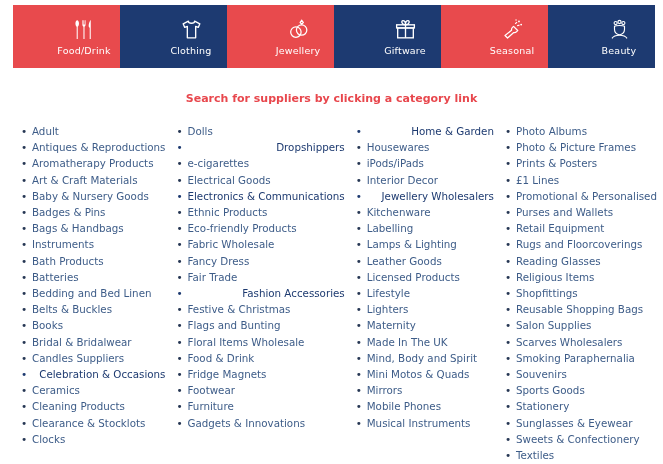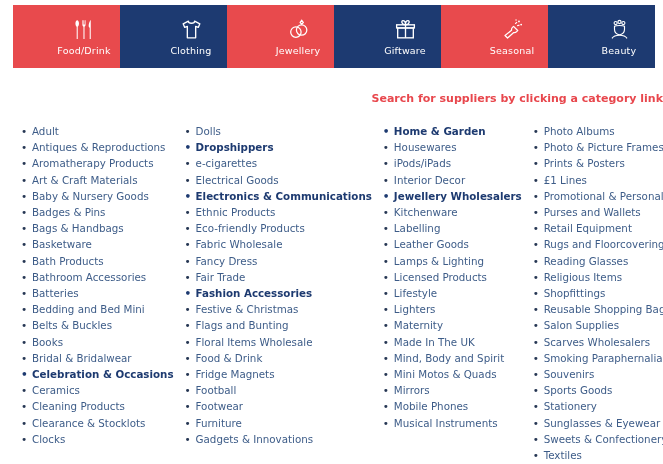"Search for suppliers by clicking" .page-heading { text-align: right -> center }
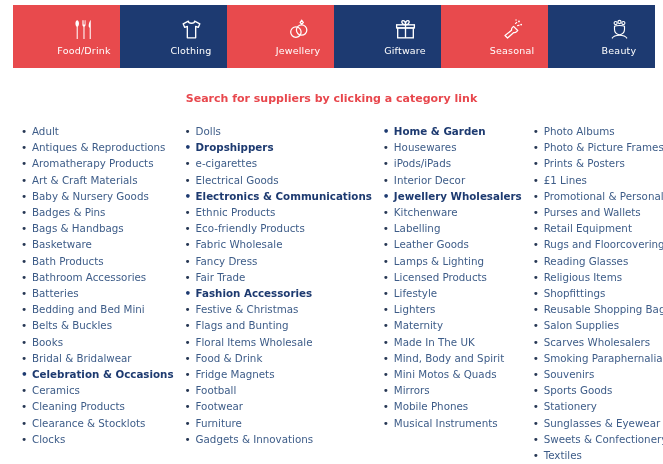"Home & Garden" .category-column li.bold { font-weight: bold -> normal; text-align: none -> right }
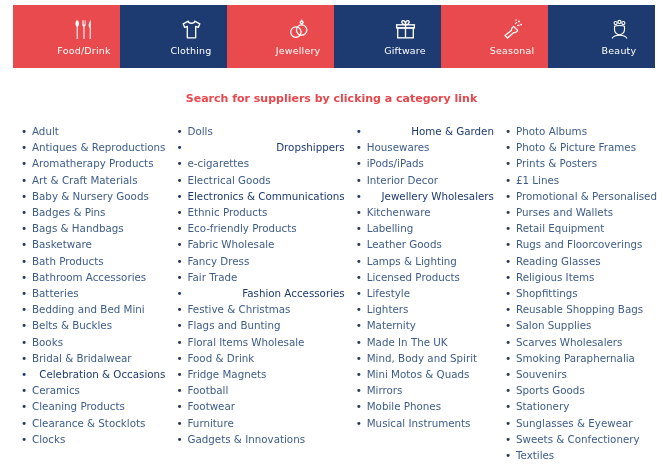"Basketware" li { text: Basketware -> Instruments }
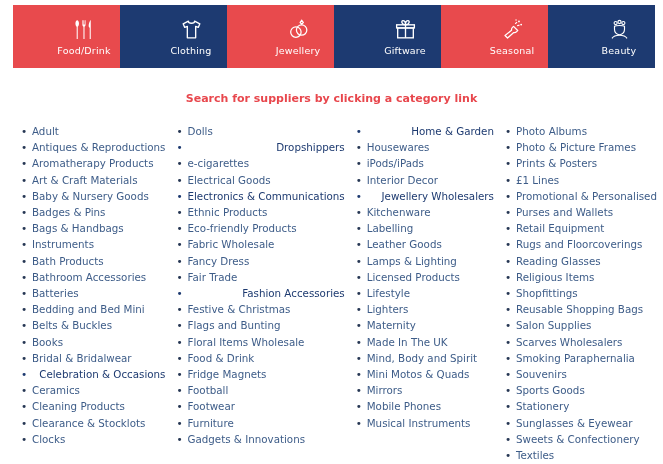"Leather Goods" li { order: before "Lamps & Lighting" -> after "Lamps & Lighting" }
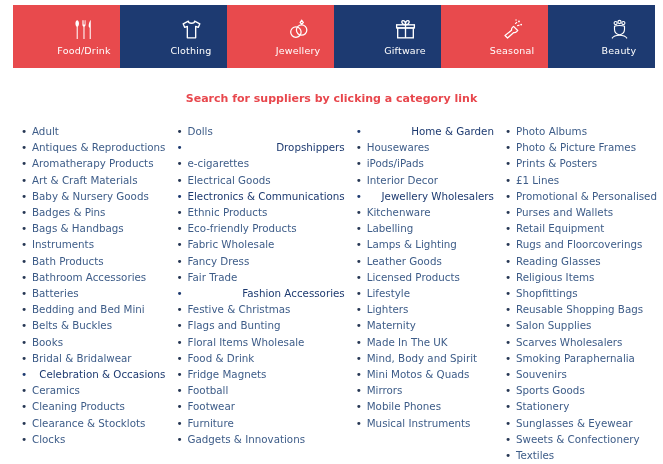"Bathroom Accessories" li { html: <li>Bathroom Accessories</li> -> none }
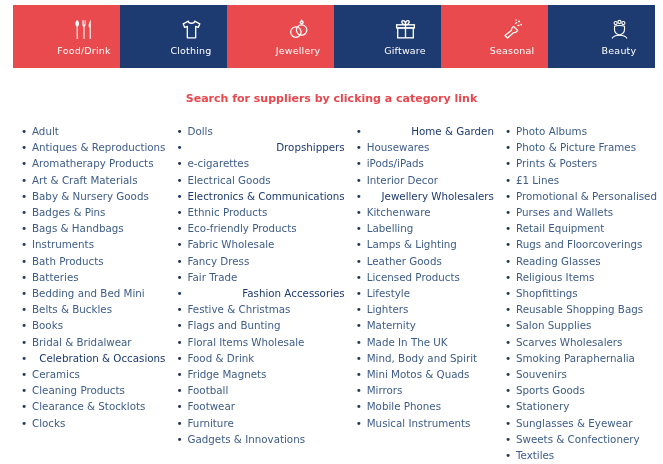"Bedding and Bed Mini" li { text: Mini -> Linen }
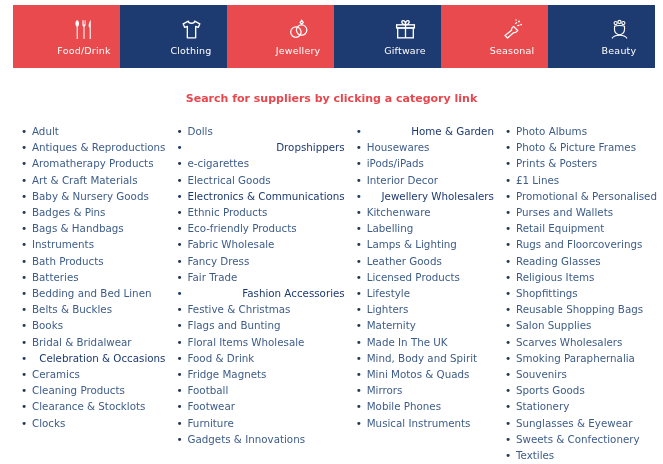"Candles Suppliers" li { html: none -> <li>Candles Suppliers</li> }
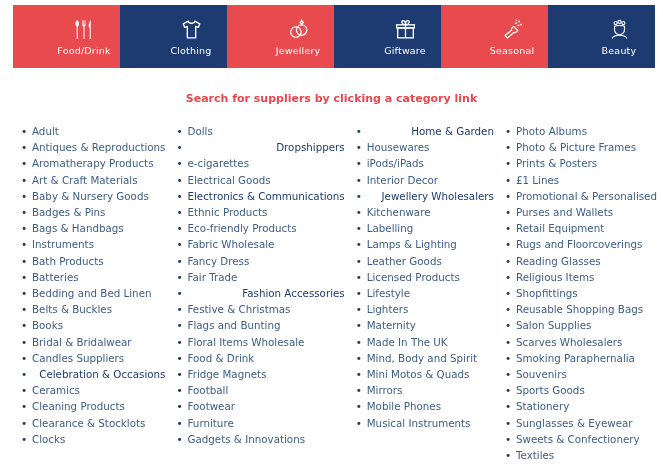"Football" li { html: <li>Football</li> -> none }
